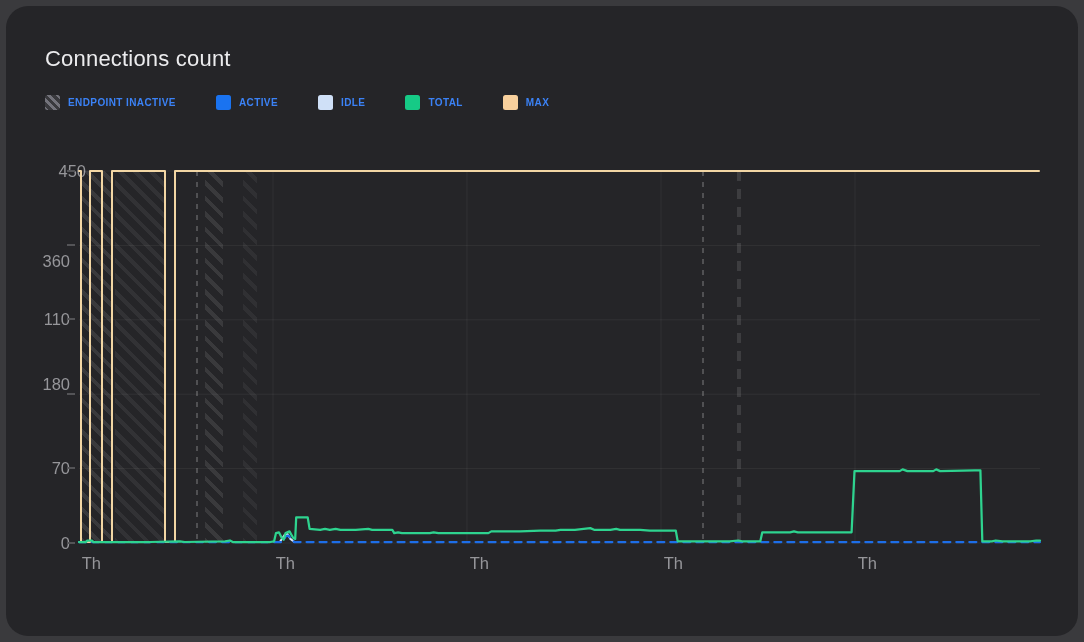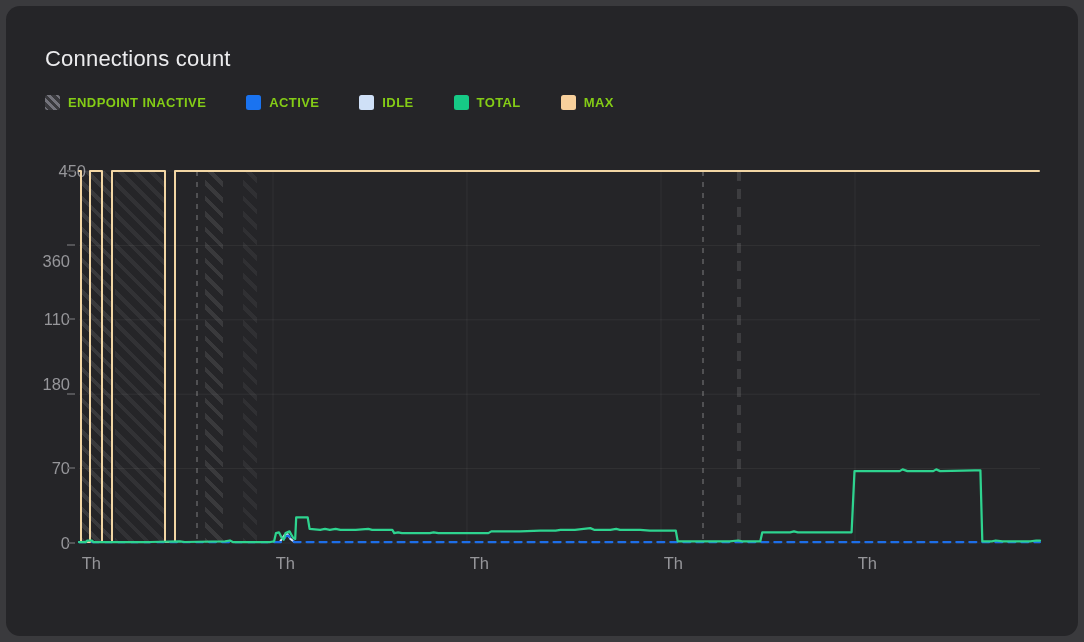"Connections count" .panel { border-radius: 14px -> 22px }
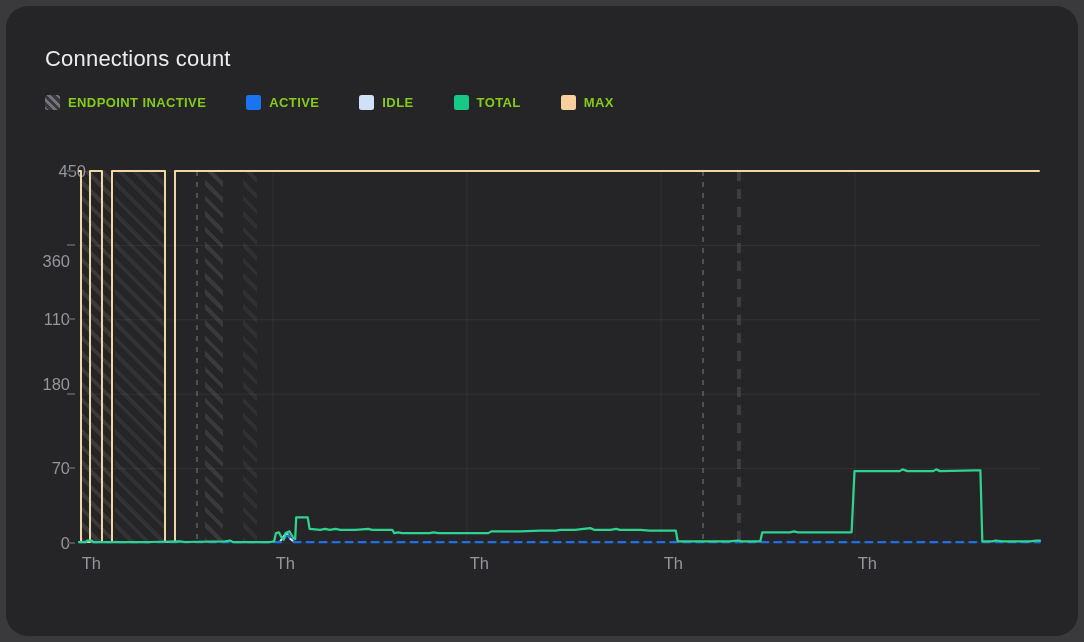"ENDPOINT INACTIVE" .legend-label { color: #84cc16 -> #3b82f6; font-size: 13px -> 10px }
